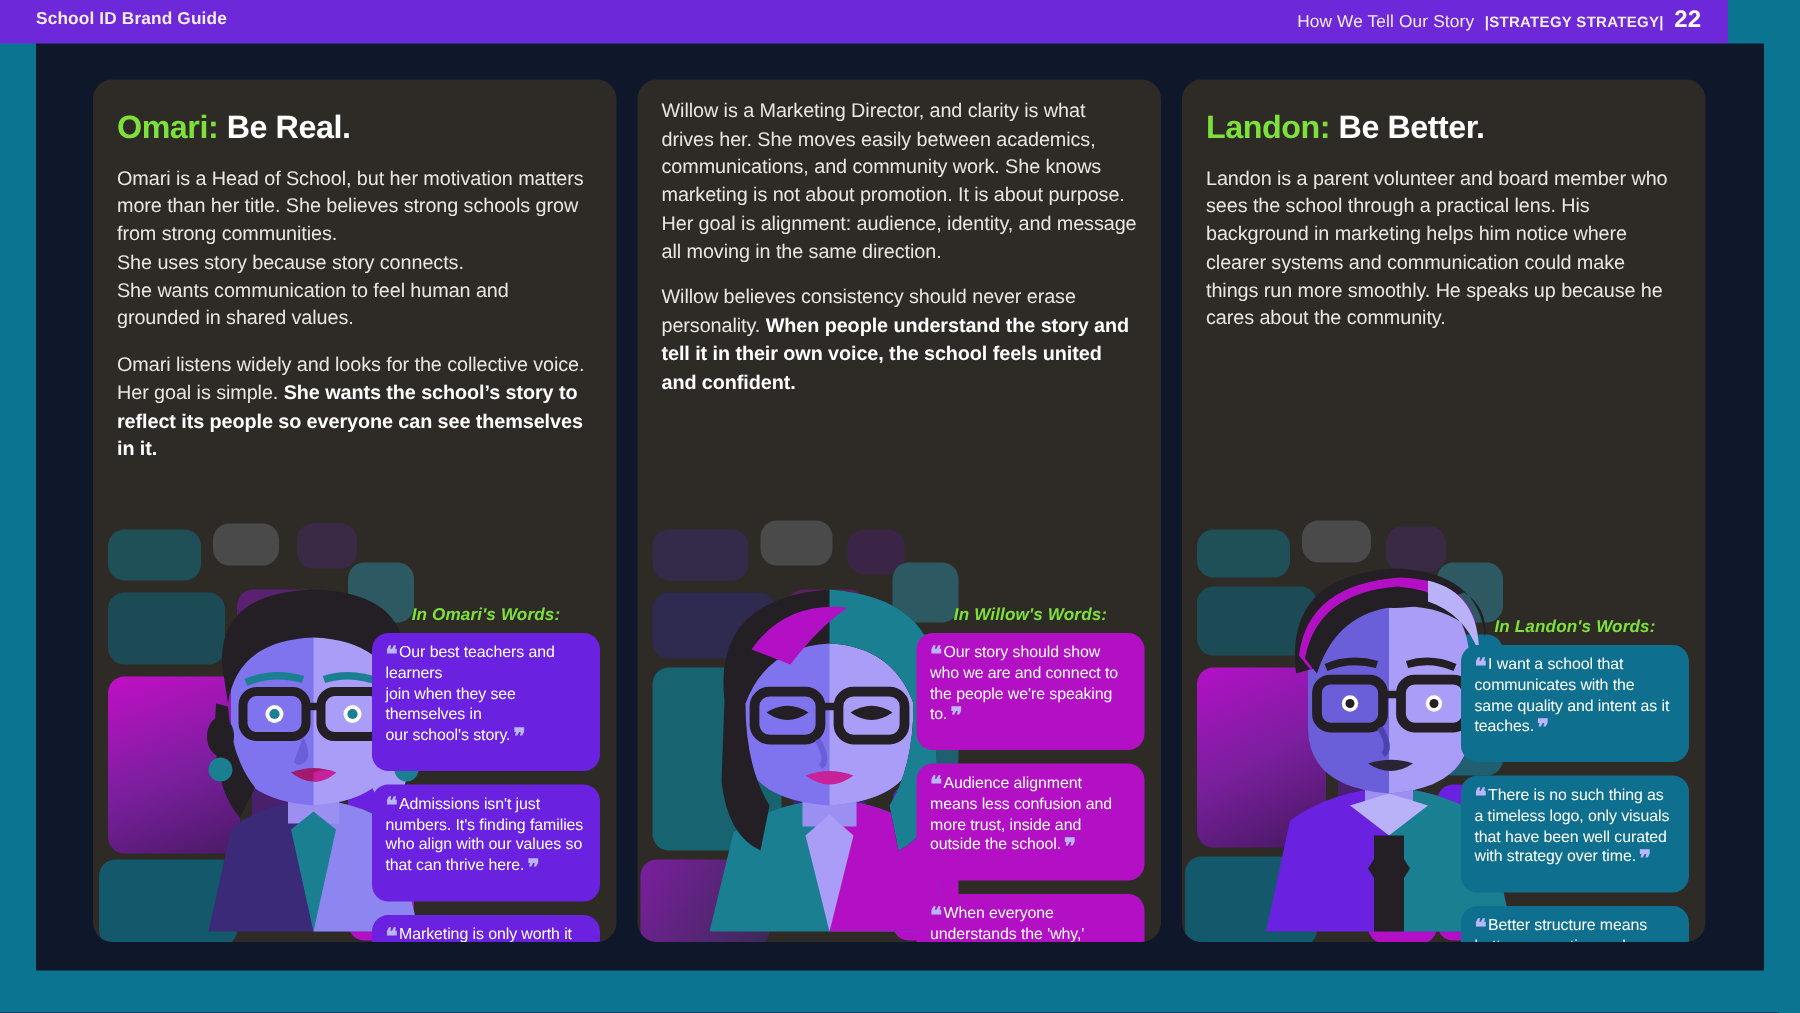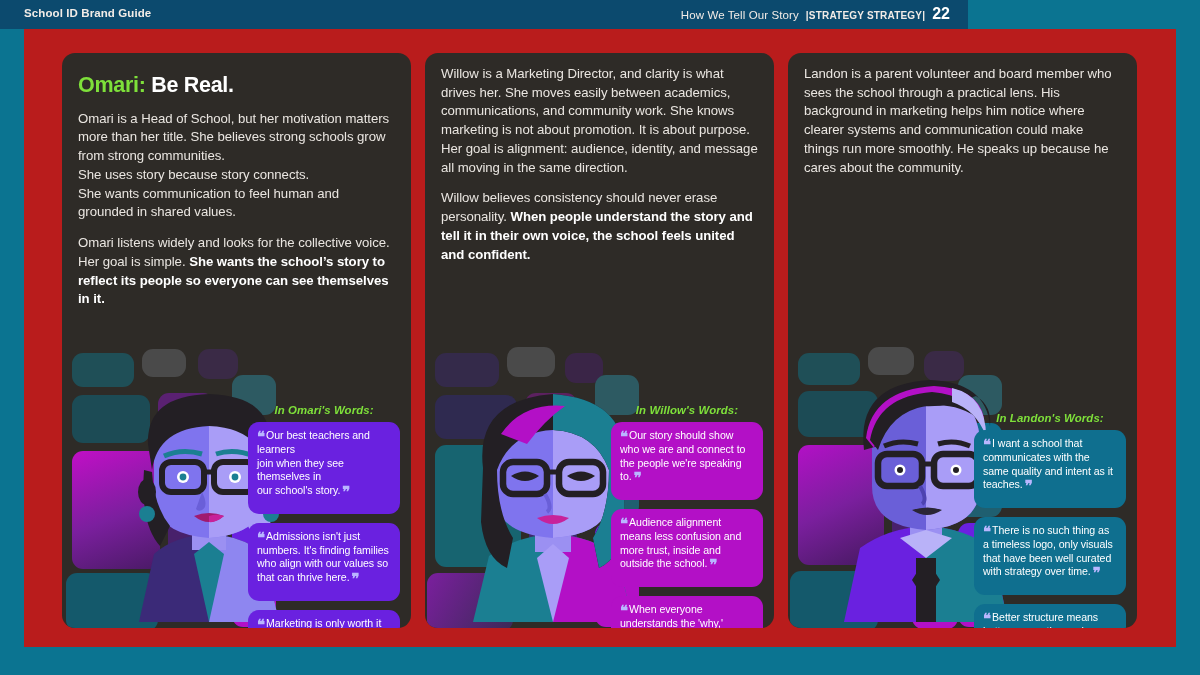"School ID Brand Guide" .topbar { background: #0c4a6e -> #6d28d9; width: 968px -> 1152px }
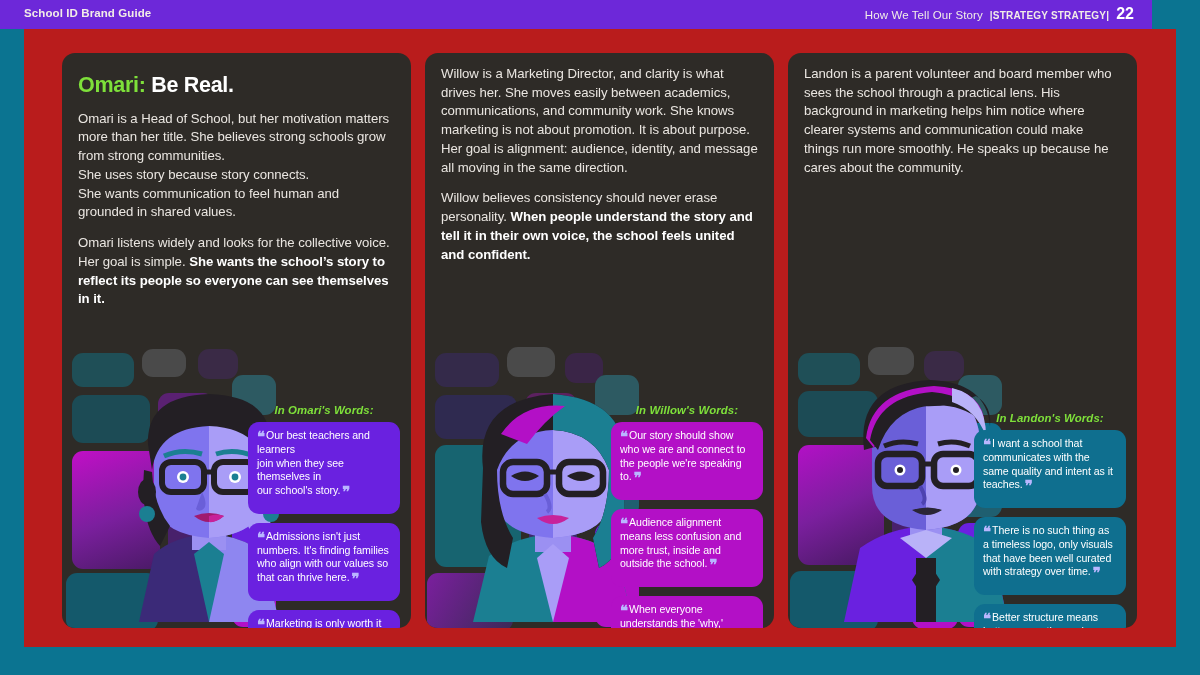"Omari: Be Real." .sheet { background: #b91c1c -> #0f172a }
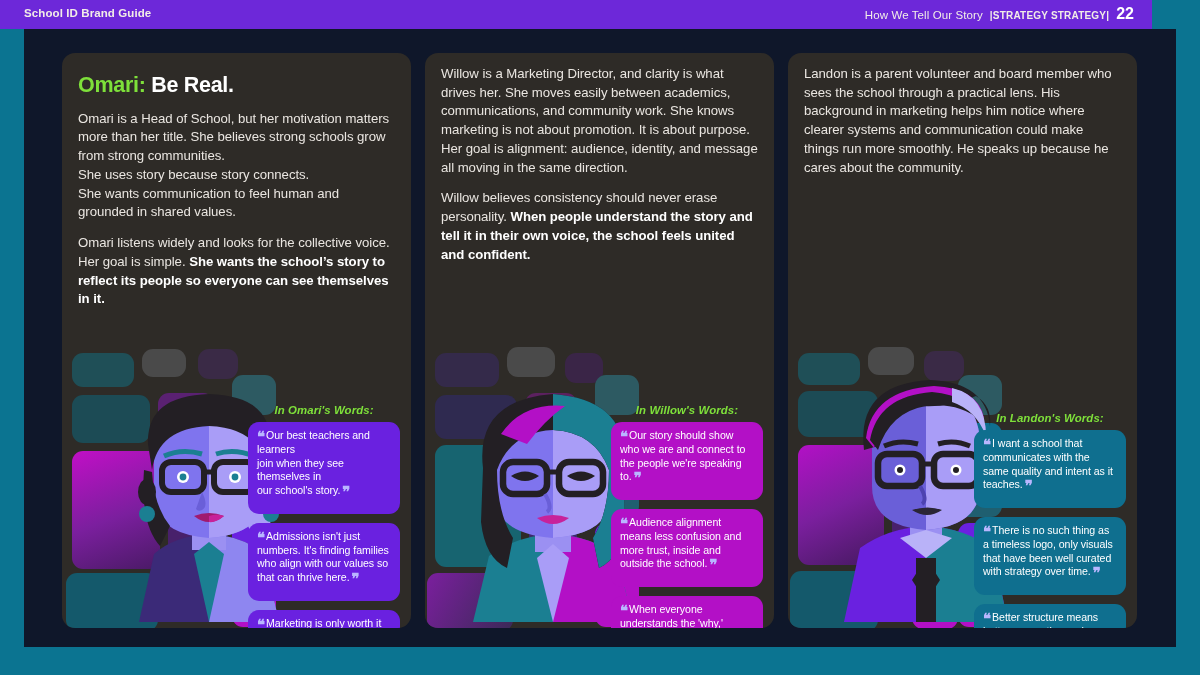"Landon: Be Better." div.card-head { html: none -> <div><span>Landon:</span> <span>Be Better.</span></div> }
